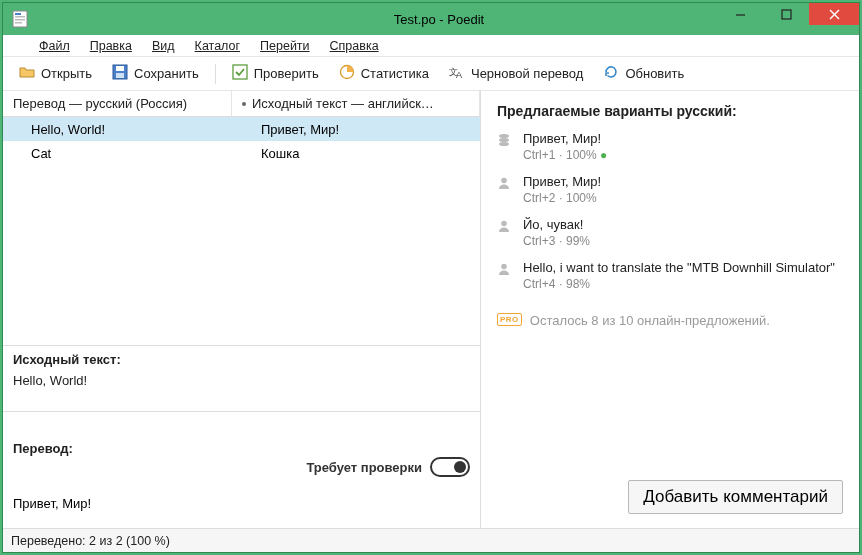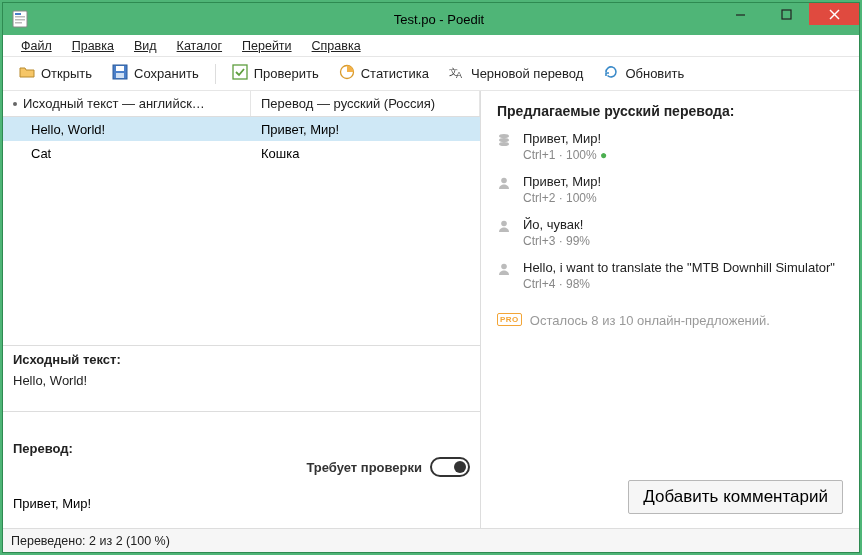"Файл" .menubar { padding: 0 10px -> 0 28px }
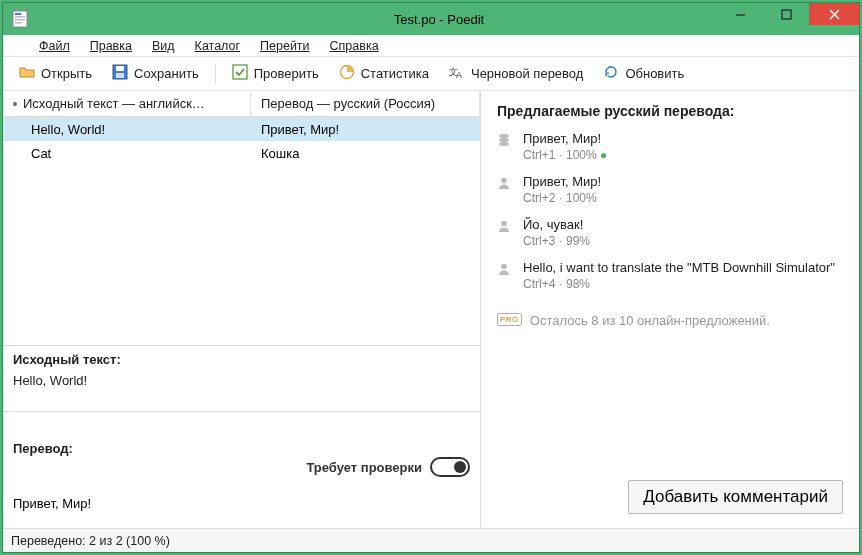"Исходный текст — английск…" div.th { order: before "Перевод — русский (Россия)" -> after "Перевод — русский (Россия)" }
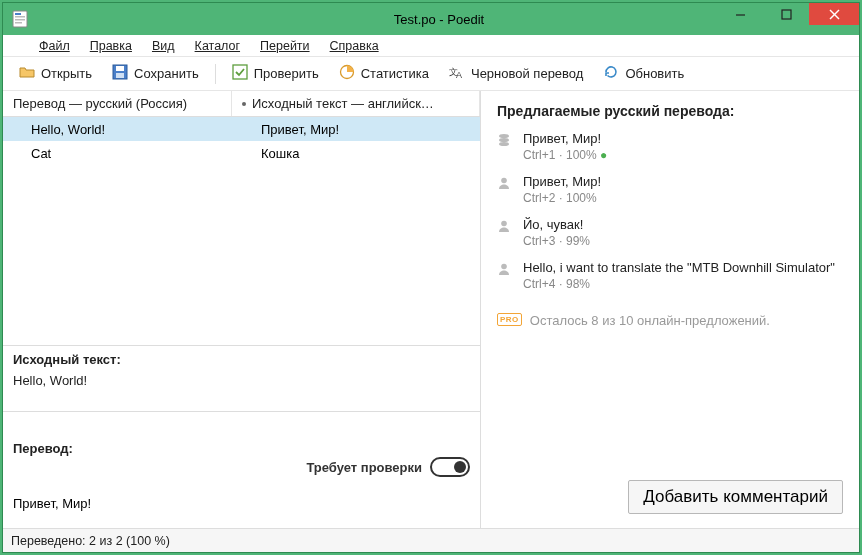"Предлагаемые русский перевода:" div.right-title { text: русский перевода -> варианты русский }
